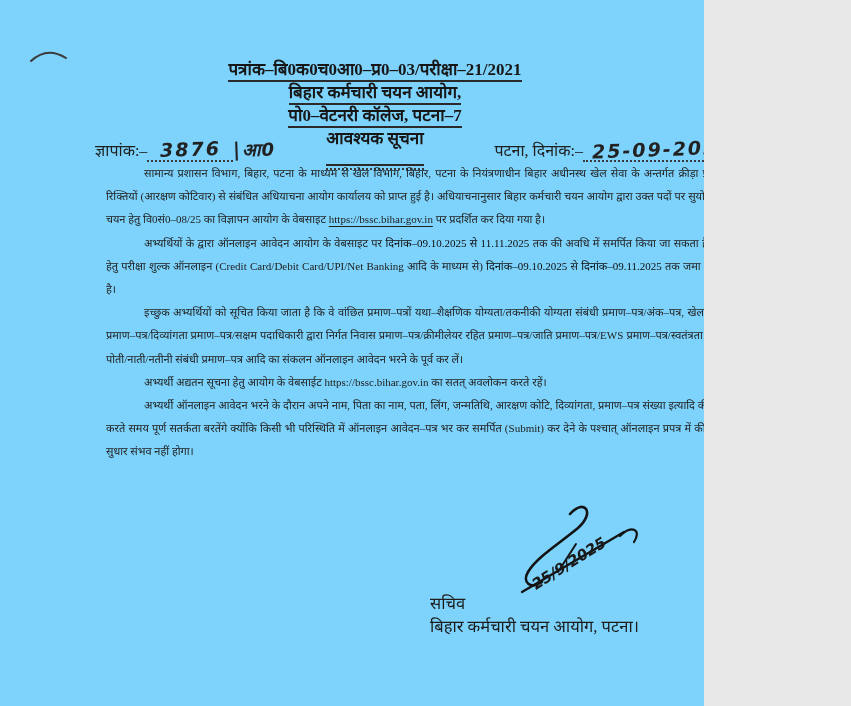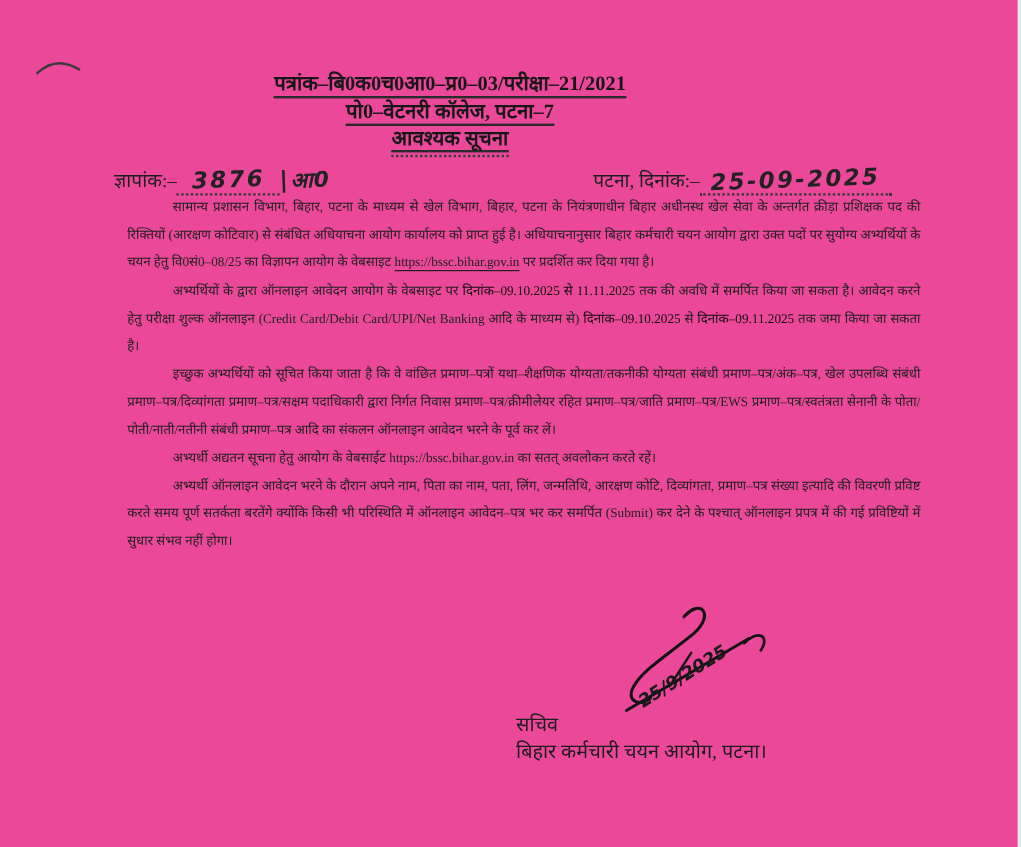"पत्रांक–बि0क0च0आ0–प्र0–03/परीक्षा–21/202" .page { background: #ec4899 -> #7dd3fc; width: 848px -> 704px }
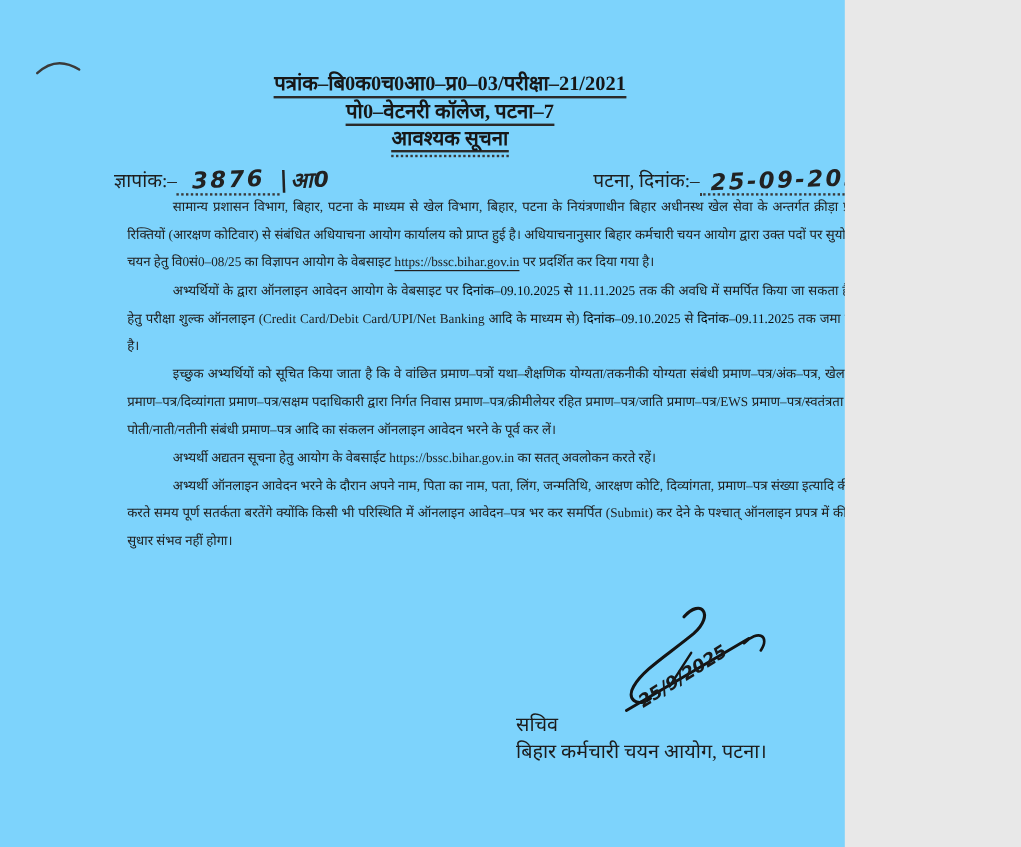"बिहार कर्मचारी चयन आयोग," div.h-line { html: none -> <div> <span>बिहार कर्मचारी चयन आयोग,</span> </div> }
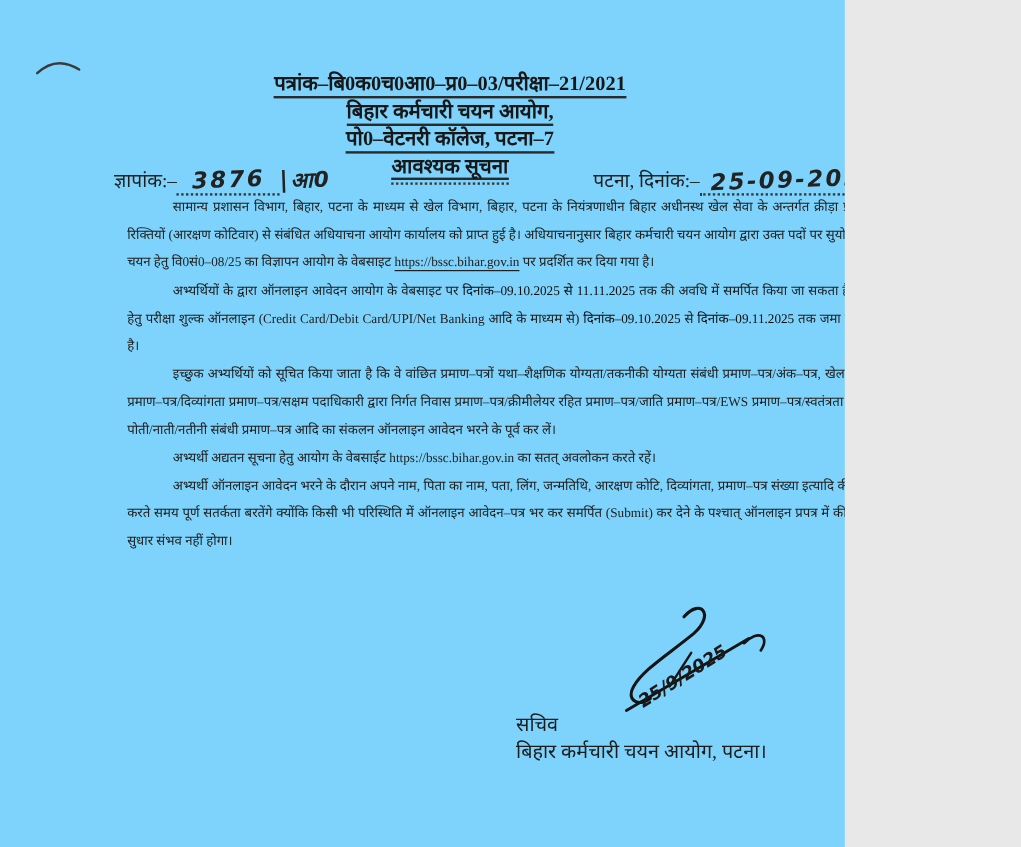"आवश्यक सूचना" .dbl-ul-inner { padding-bottom: 0 -> 16px }
